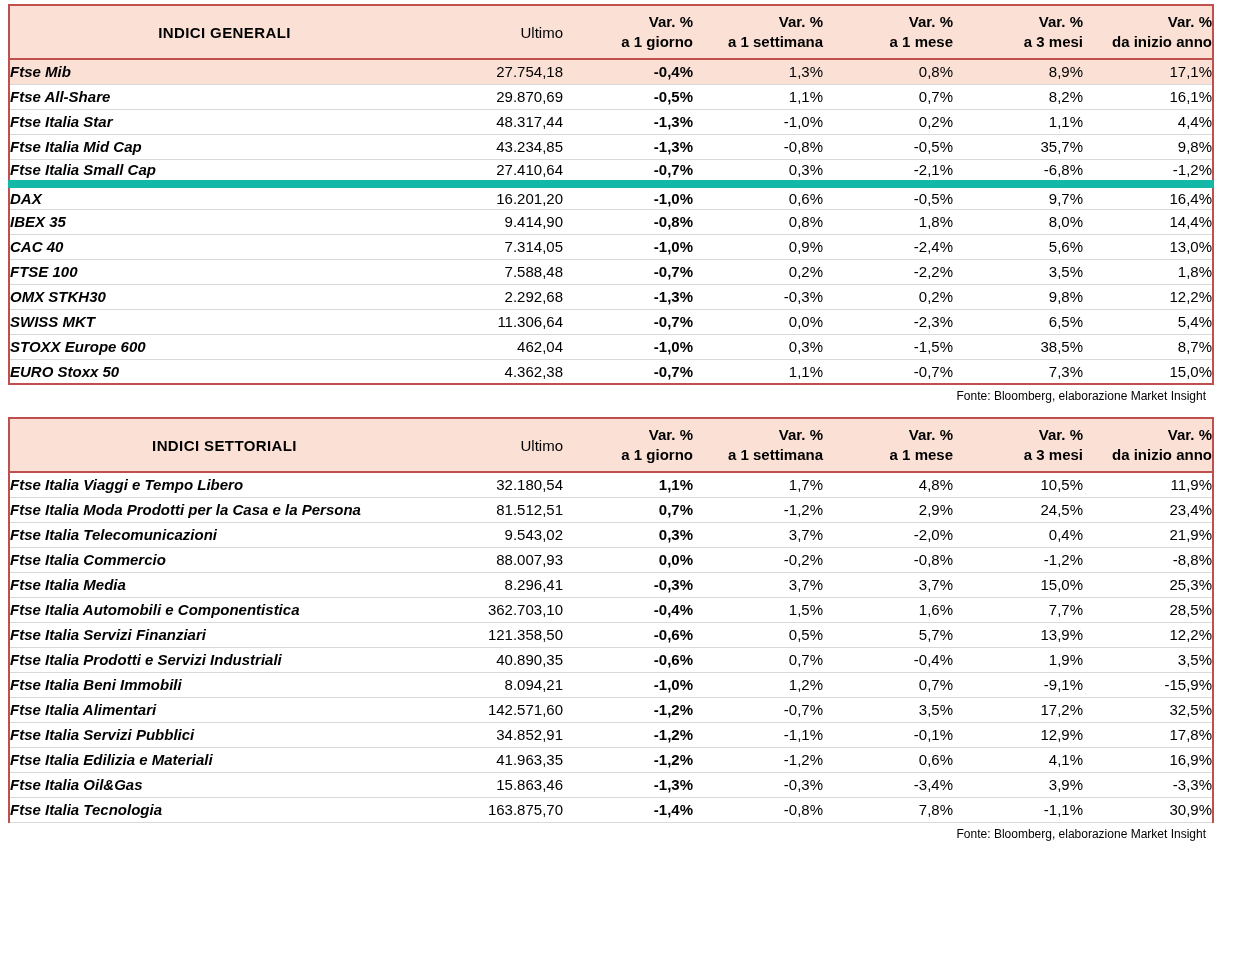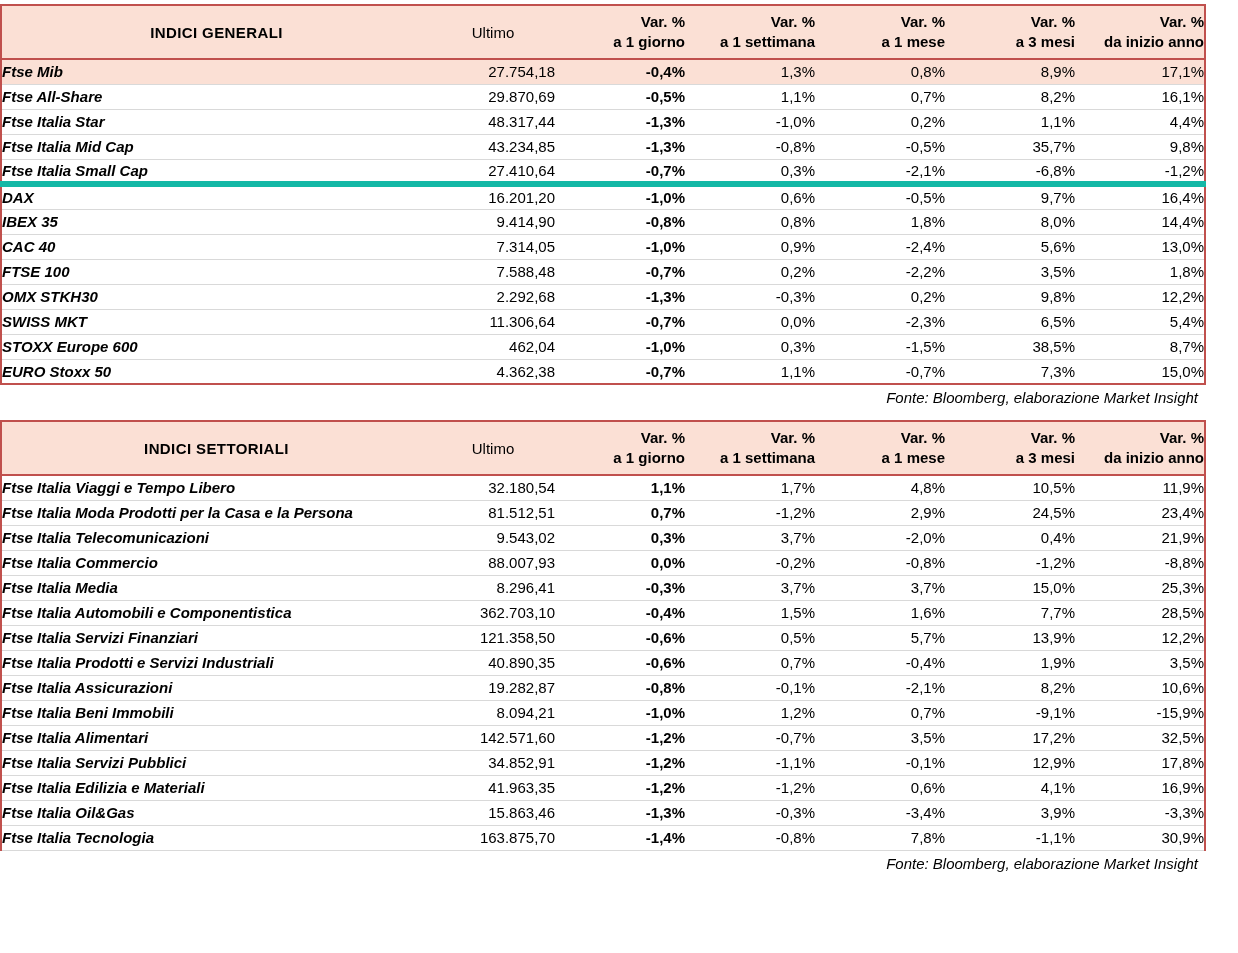"INDICI GENERALI" .page { padding: 4px 26px 0 0 -> 4px 26px 0 8px }
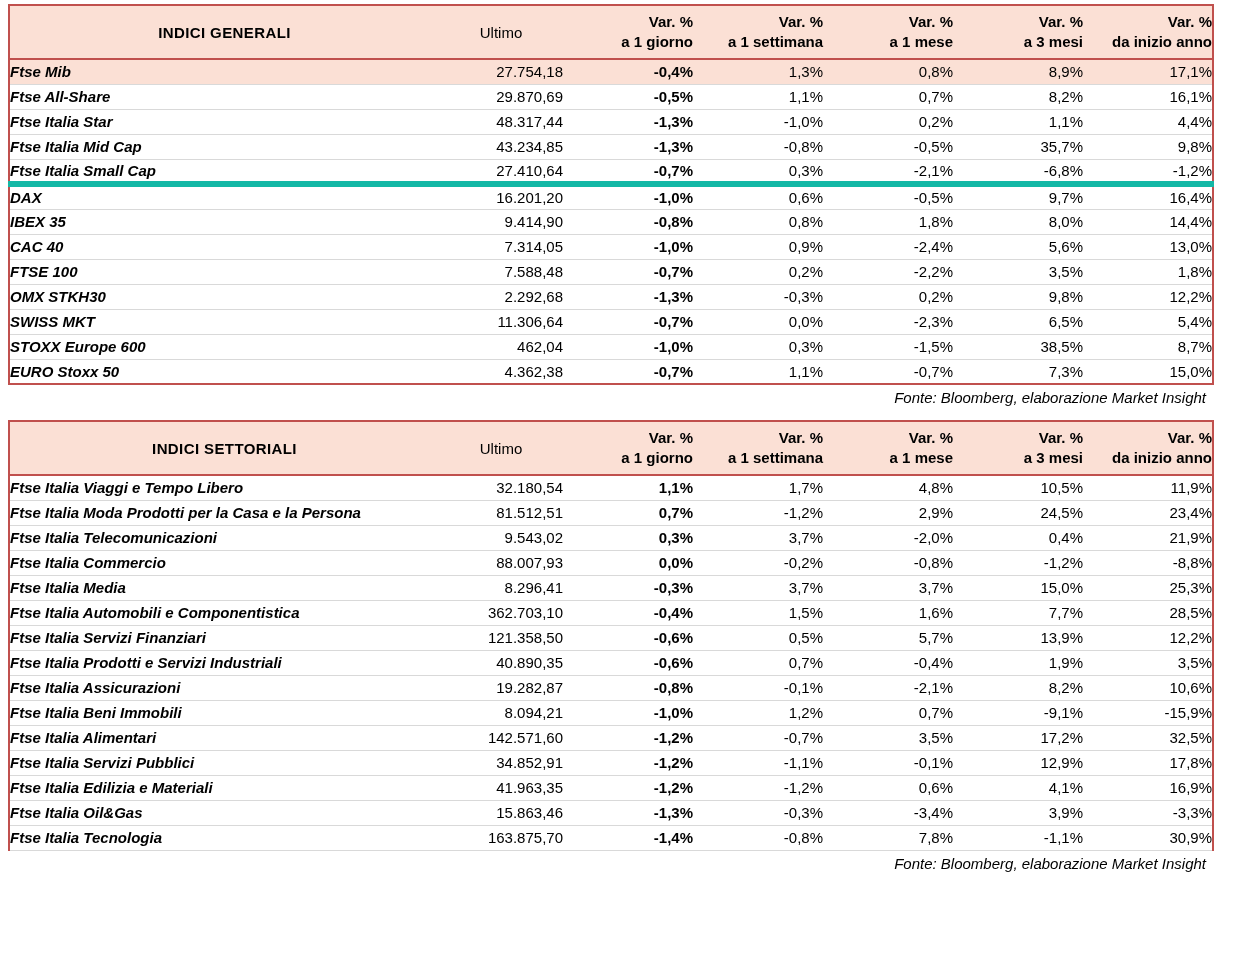"Ultimo" th.h-ult { text-align: center -> right }
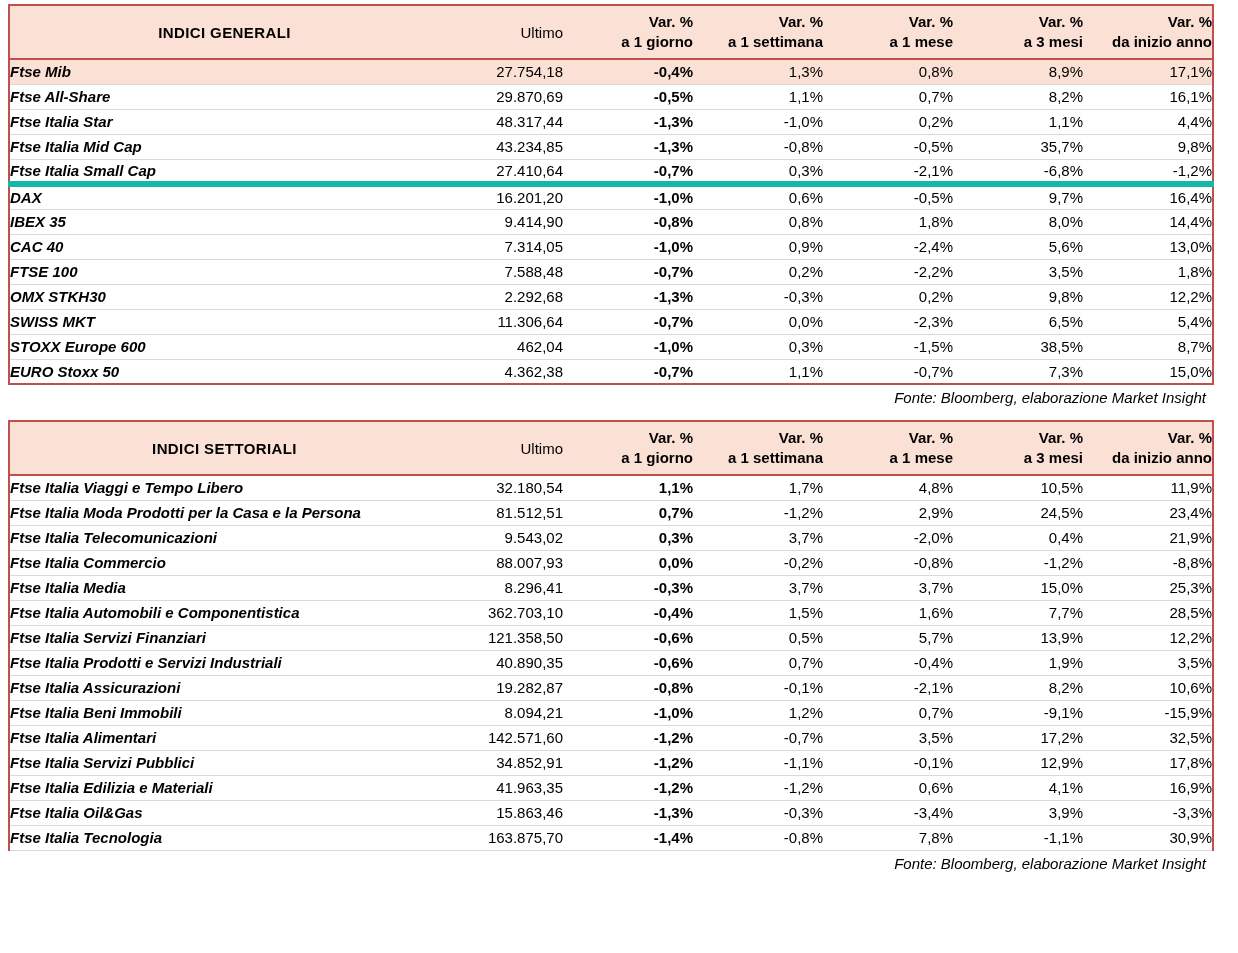"Ftse Italia Small Cap" tr.group-end td { border-bottom: 6px solid #14b8a6 -> 8px solid #14b8a6 }
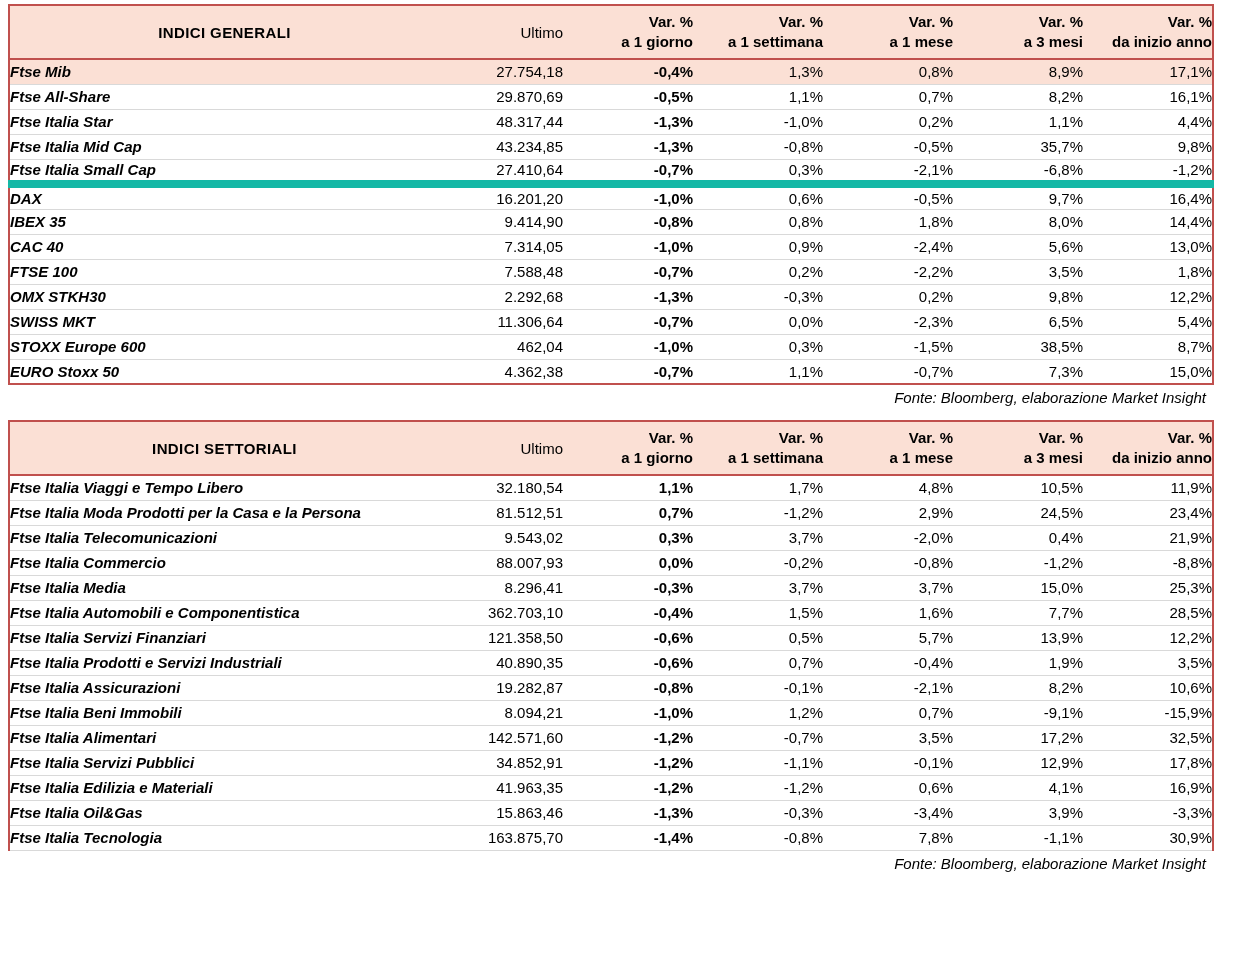"Fonte: Bloomberg, elaborazione Market" .source { font-size: 15px -> 12px; font-style: italic -> none }
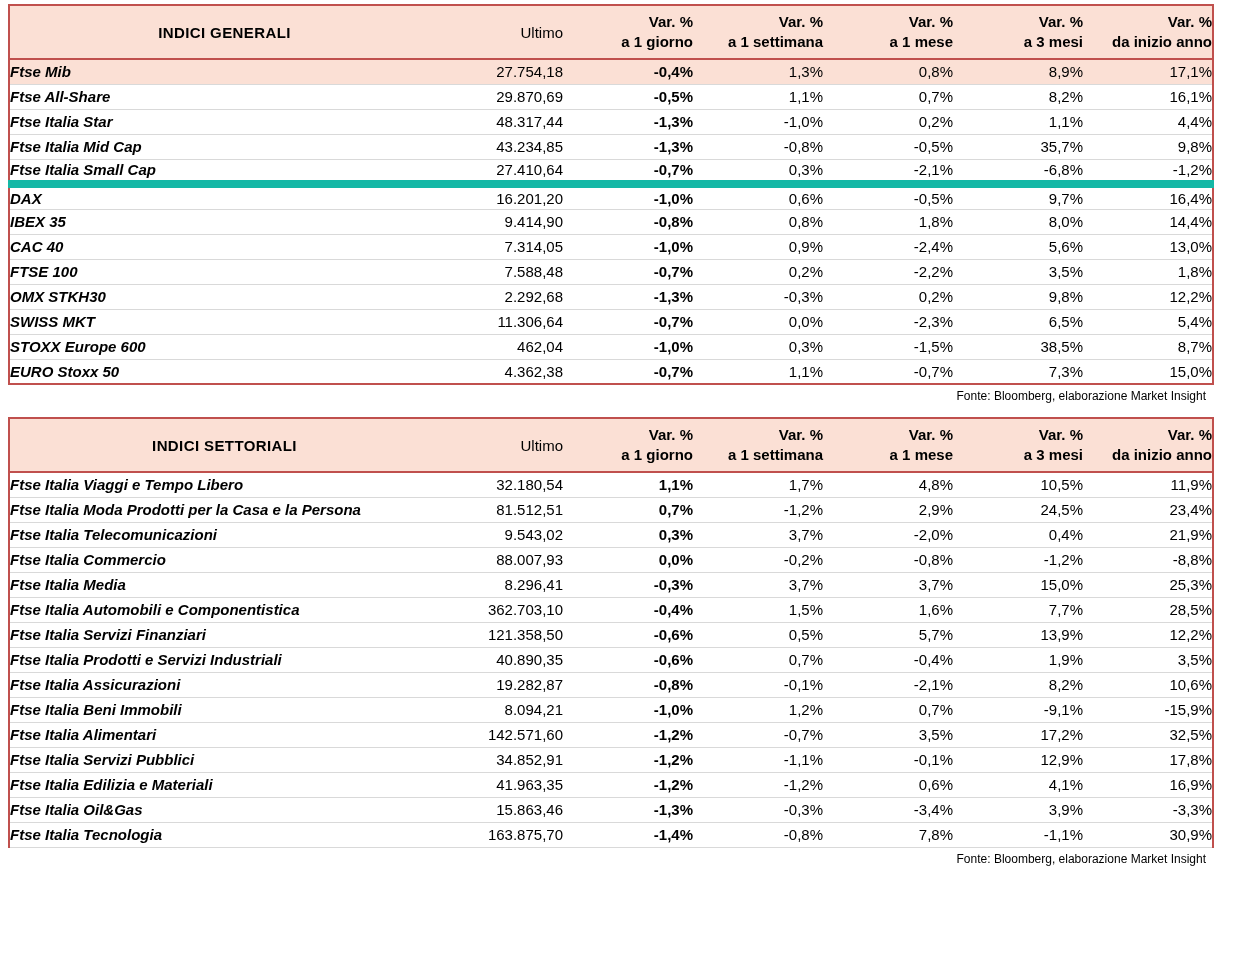"Ftse Italia Assicurazioni" tr { html: <tr> <td>Ftse Italia Assicurazioni</td> <td>19.282,87</td> <td>-0,8%</td> <td>-0,1%</td> <td>-2,1%</td> <td>8,2%</td> <td>10,6%</td> </tr> -> none }
